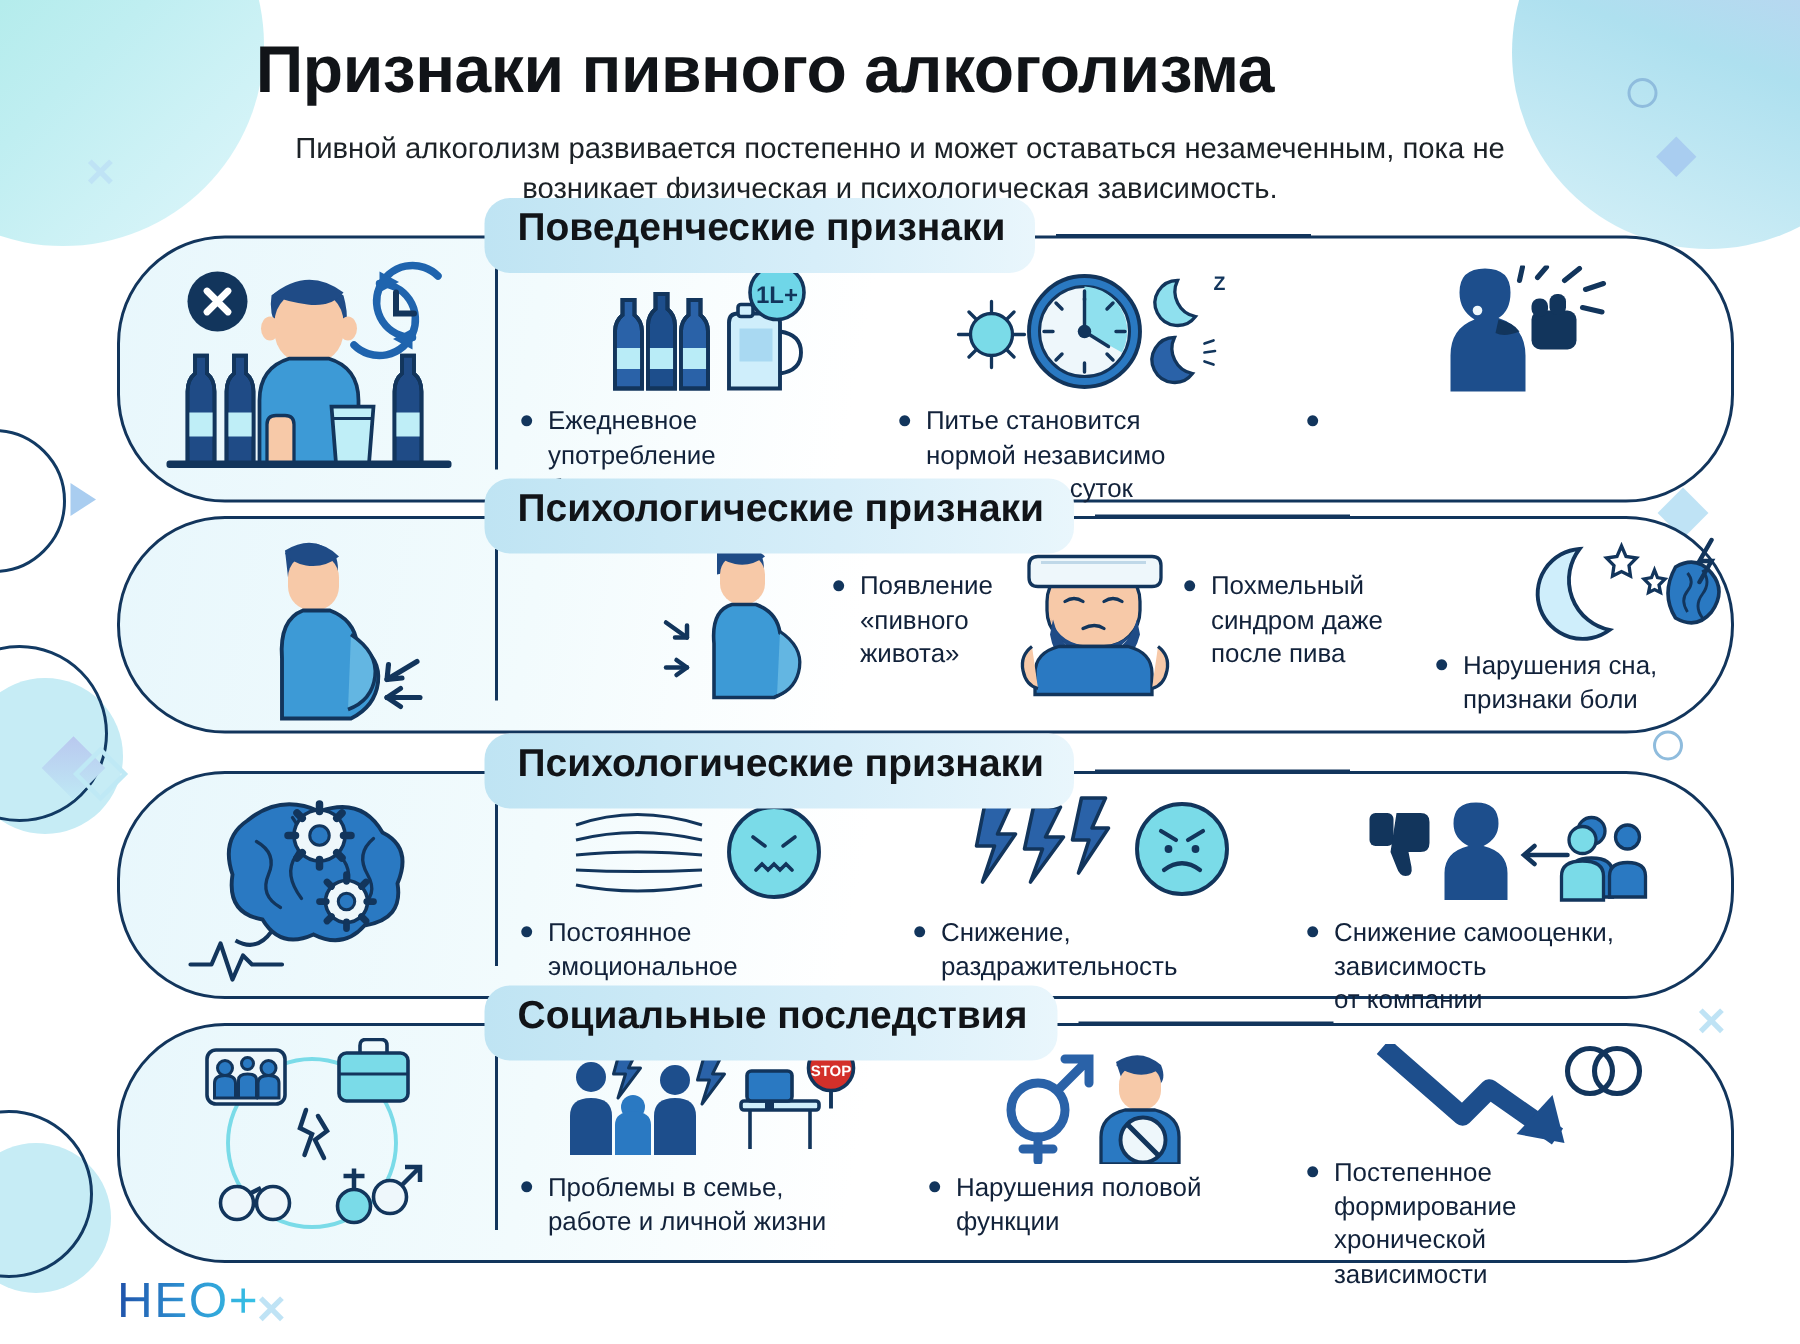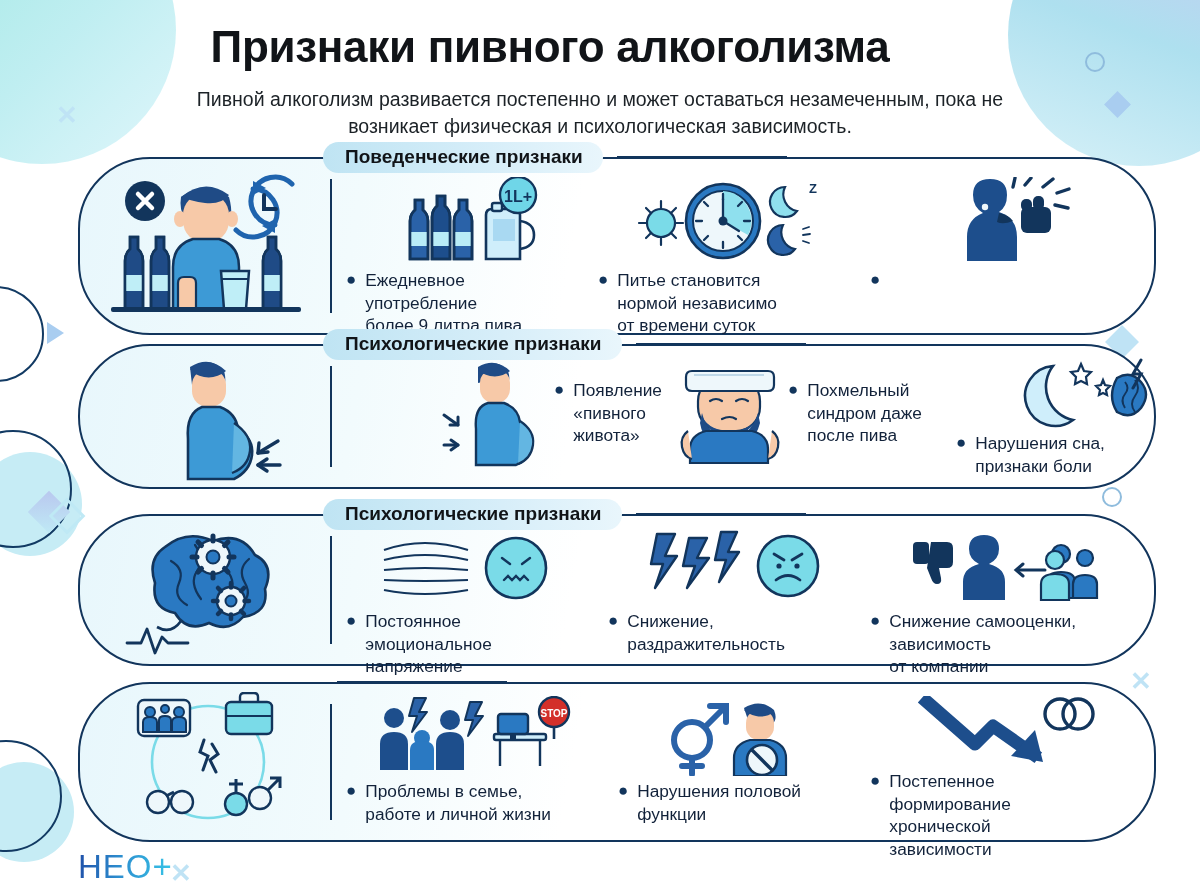"Признаки пивного алкоголизма" .title { margin-left: 40px -> none }
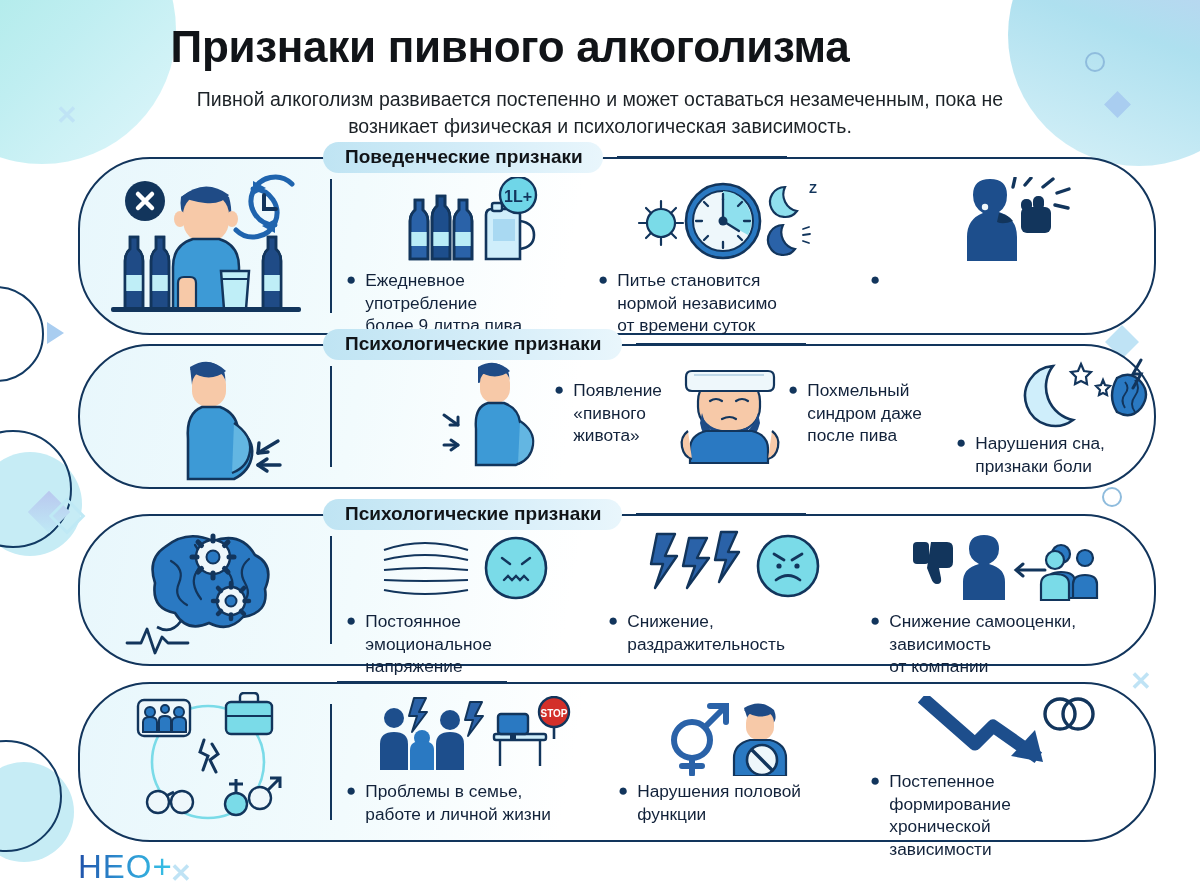"Поведенческие признаки" .sec-pill { font-size: 19px -> 26px; padding: 4px 20px 5px 22px -> 4px 20px 15px 22px }
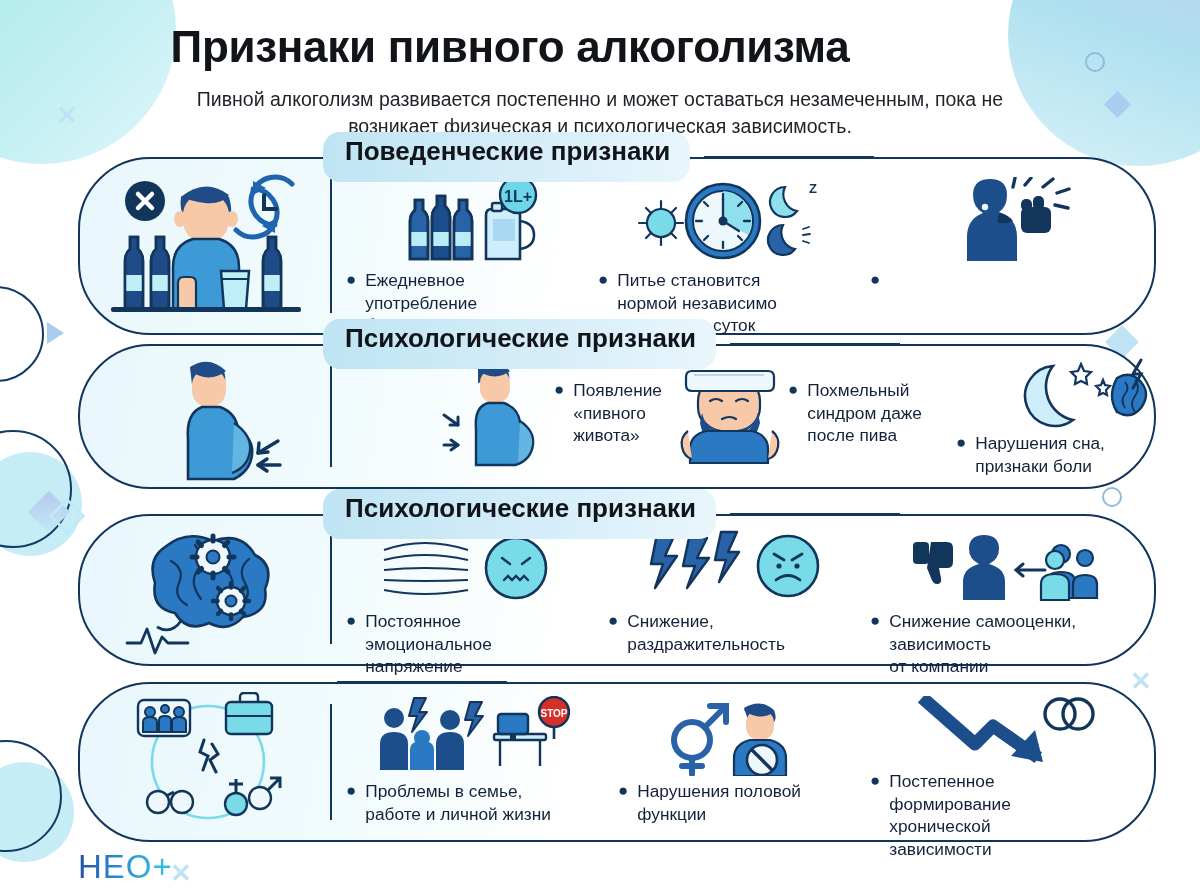"Социальные последствия" div.sec-pill { html: none -> <div>Социальные последствия</div> }
